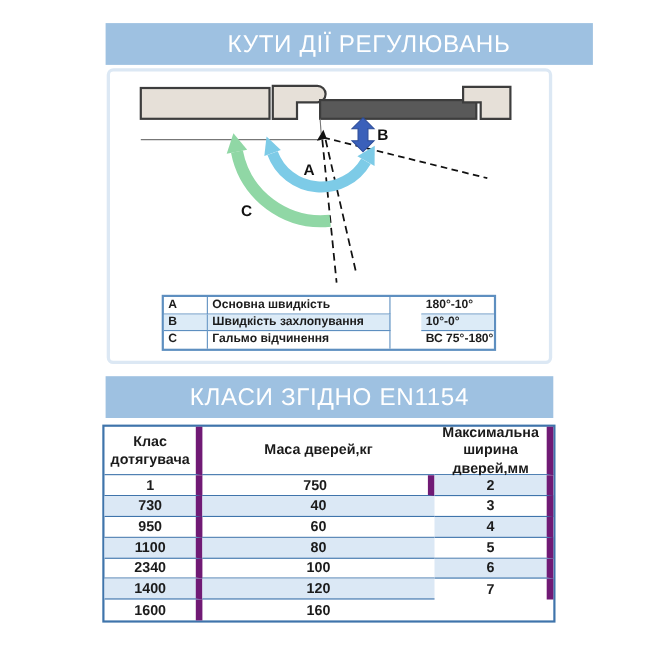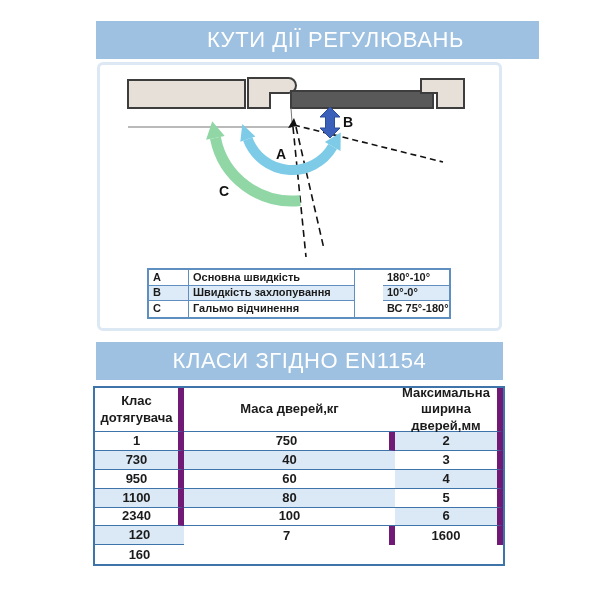"1400" div.cls-cell { html: none -> <div>1400</div> }
